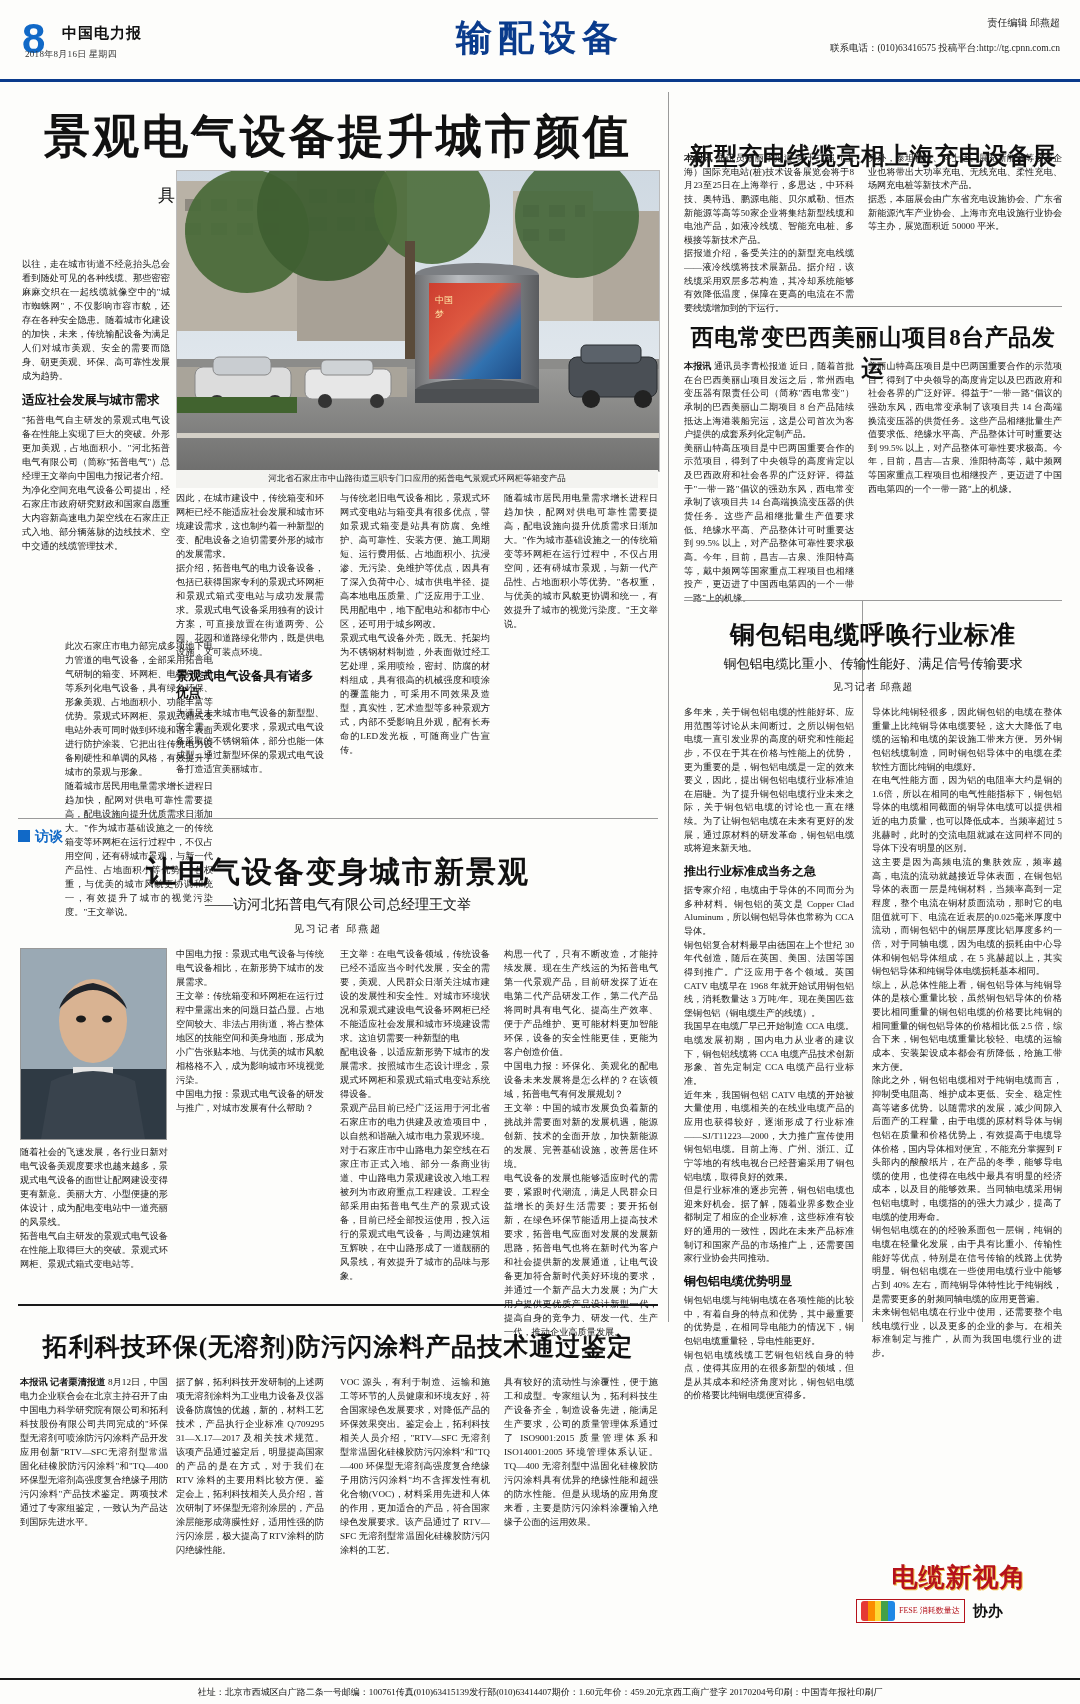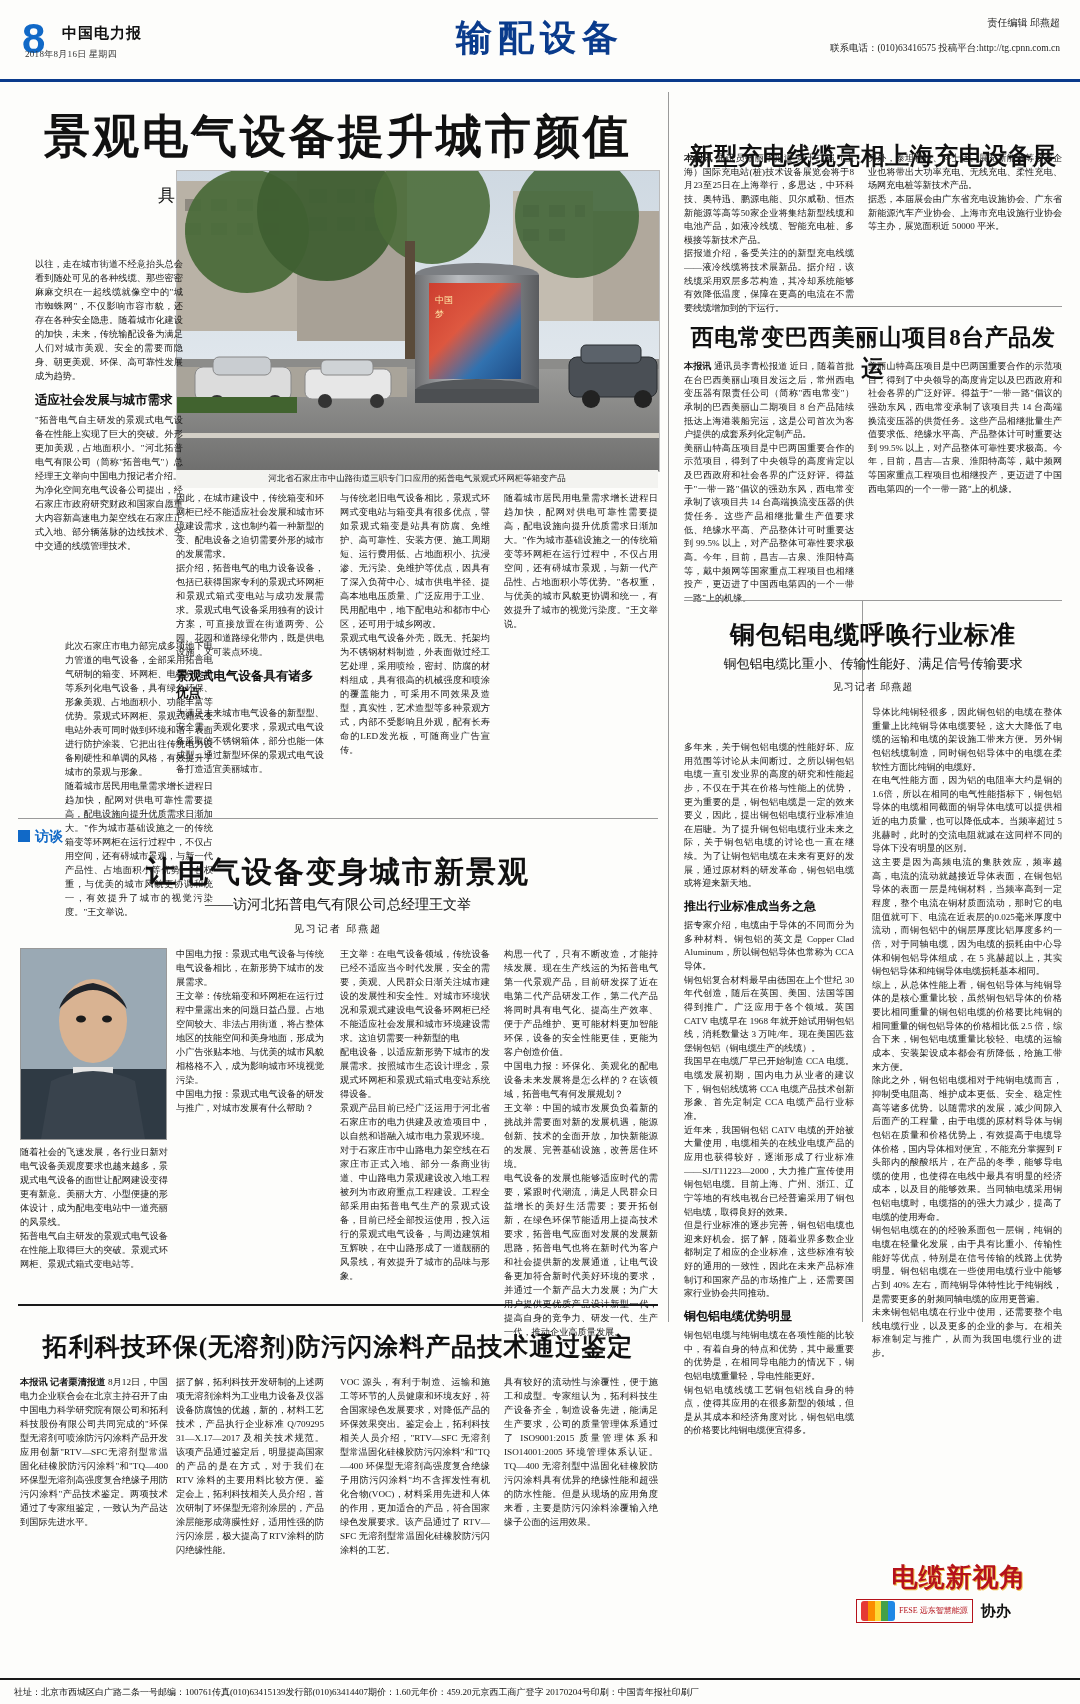"以往，走在城市街道不经意抬头总会看到随处可见的各种线缆、那些密密麻麻交织在一起线" div.colwrap { left: 35px -> 22px }
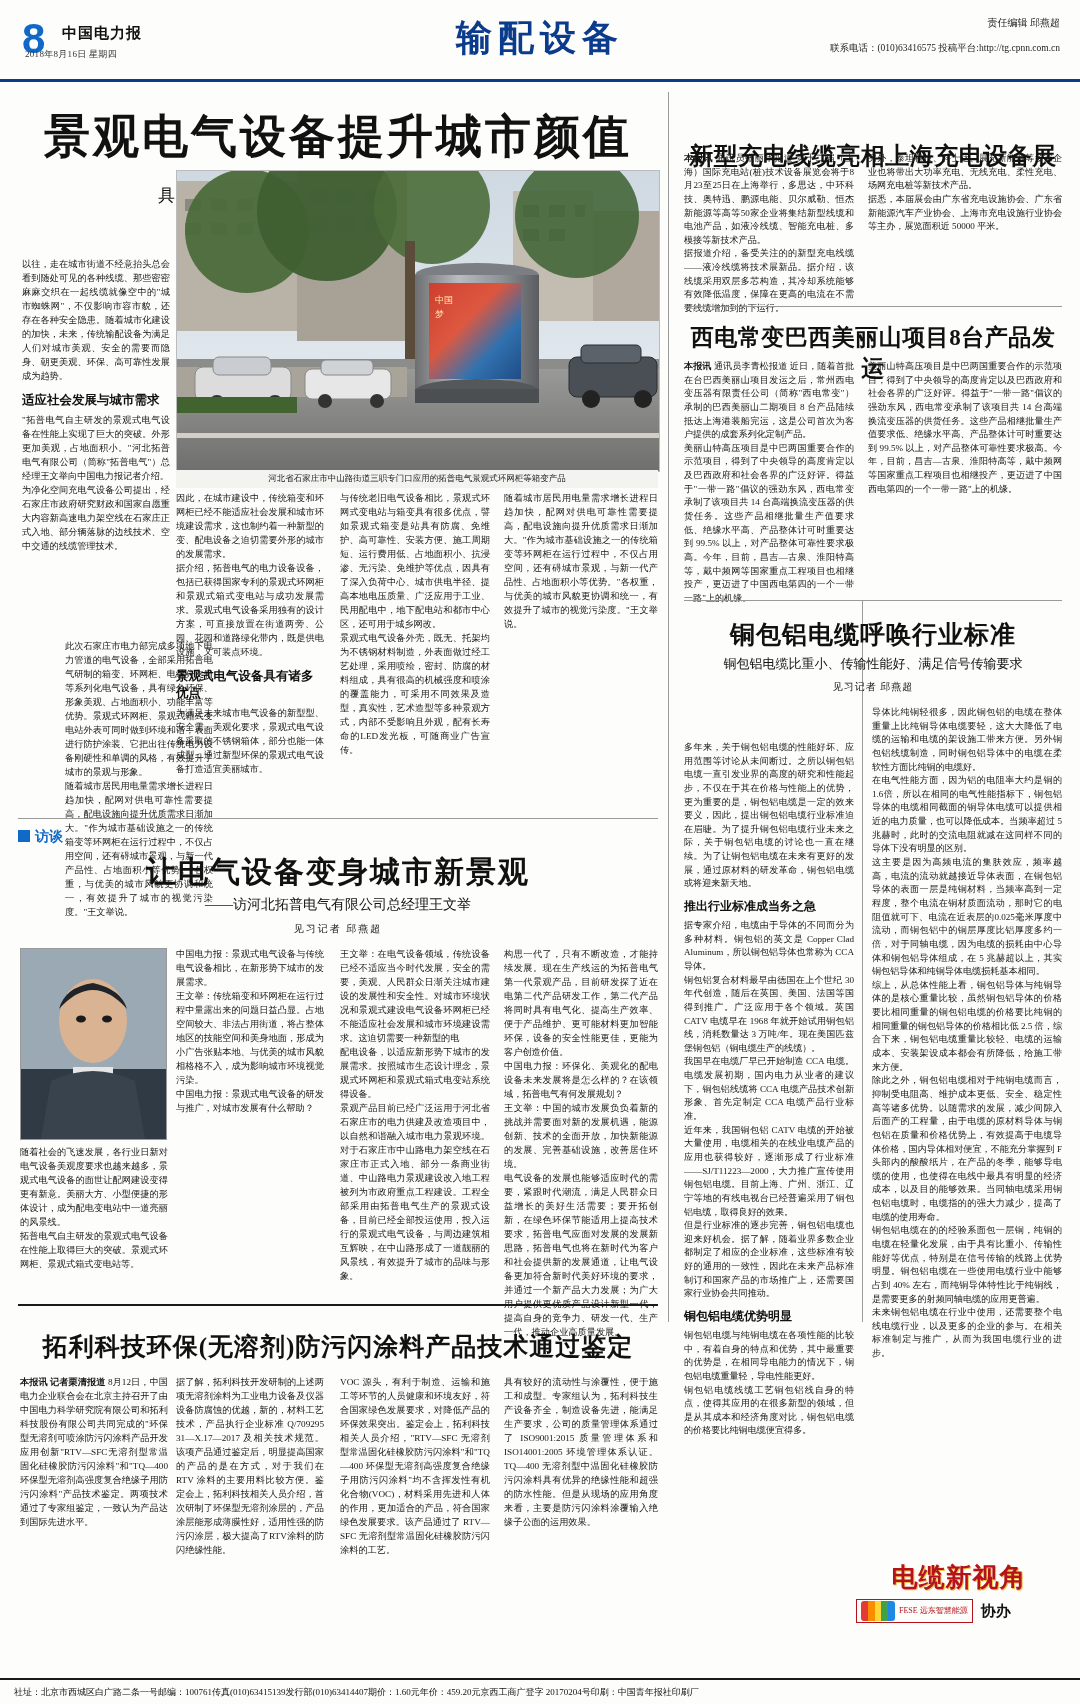"多年来，关于铜包铝电缆的性能好坏、应用范围等讨论从未间断过。之所以铜包铝电缆一直" div.colwrap { margin-top: 35px -> none }
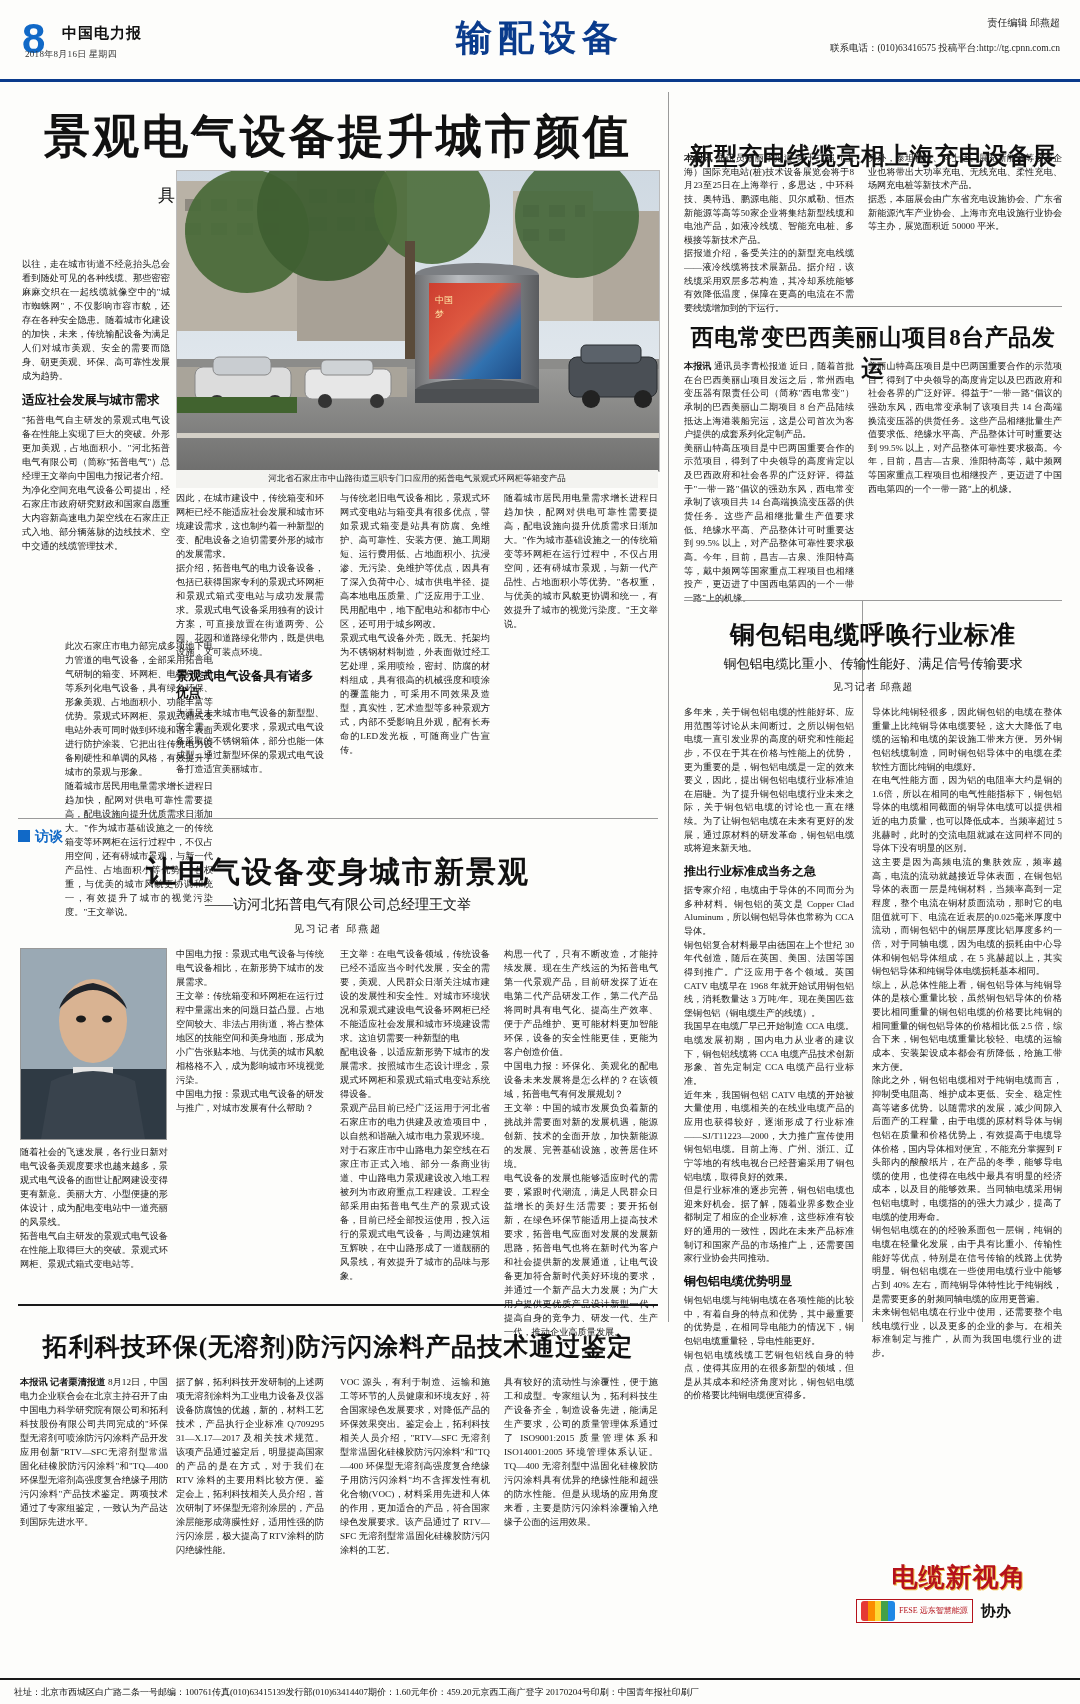"FESE 远东智慧能源" span { text: 远东智慧能源 -> 消耗数量达 }
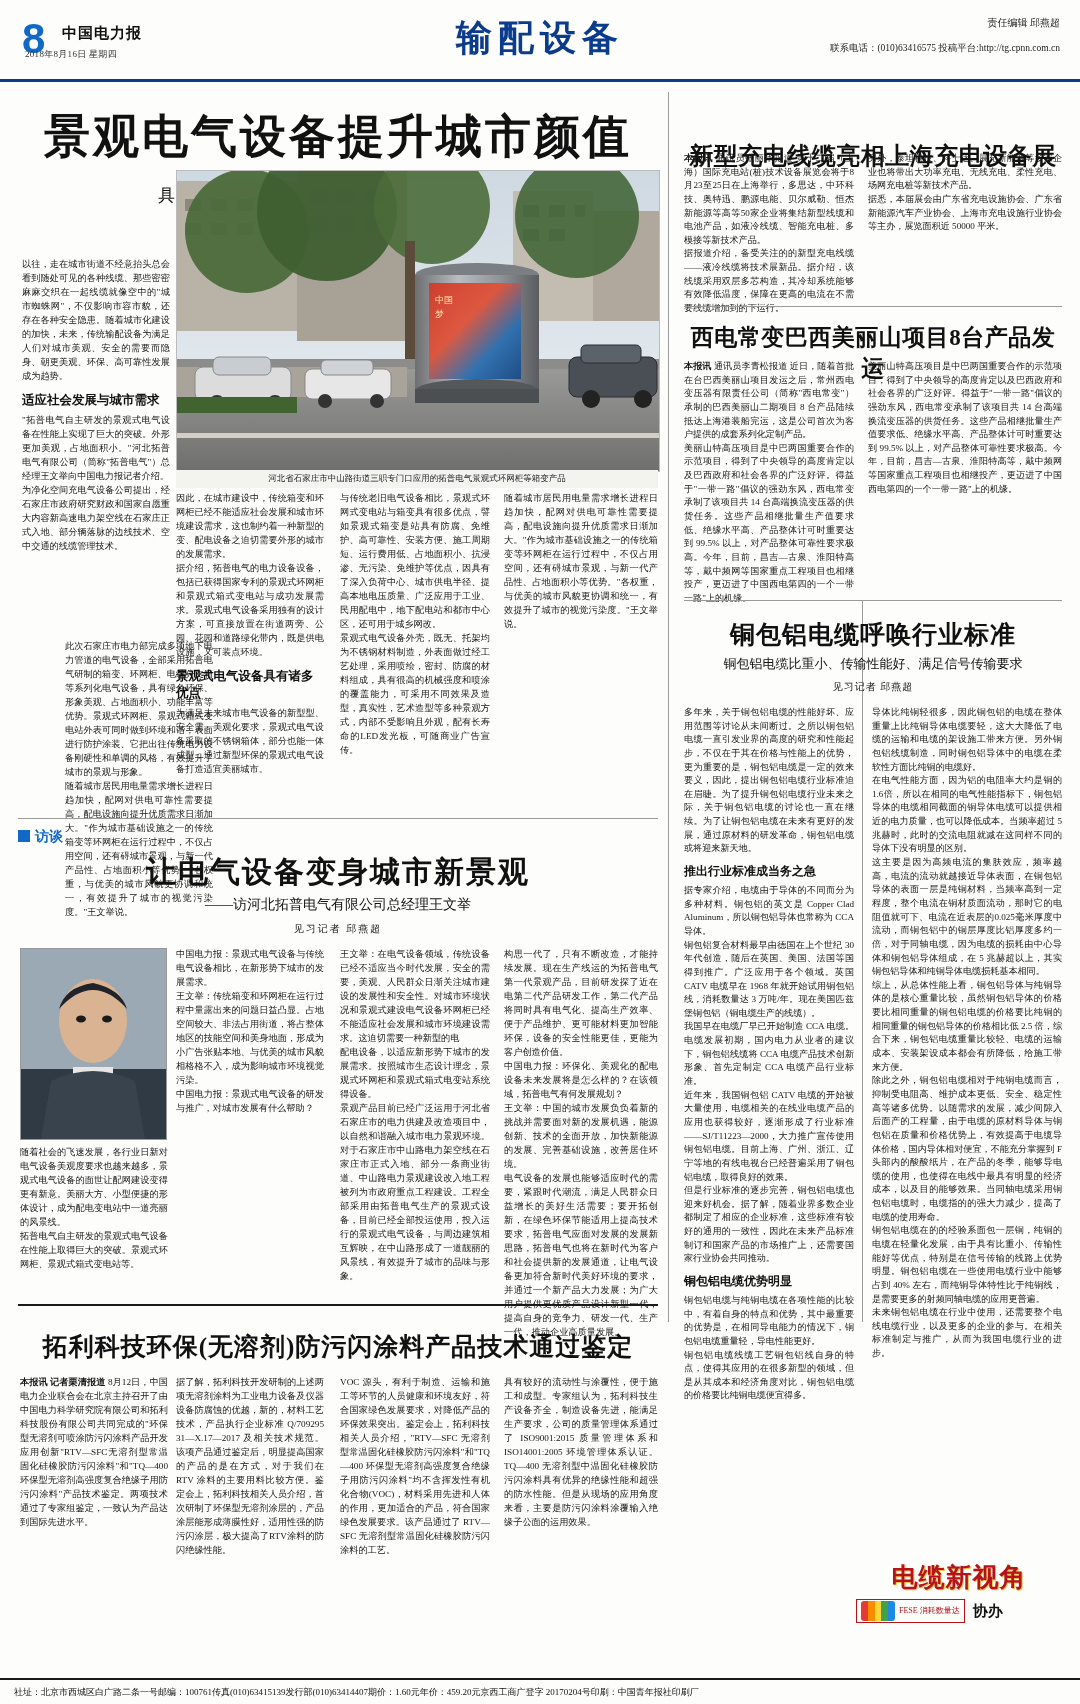"社址：北京市西城区白广路二条一号" .footer { justify-content: flex-start -> center }
